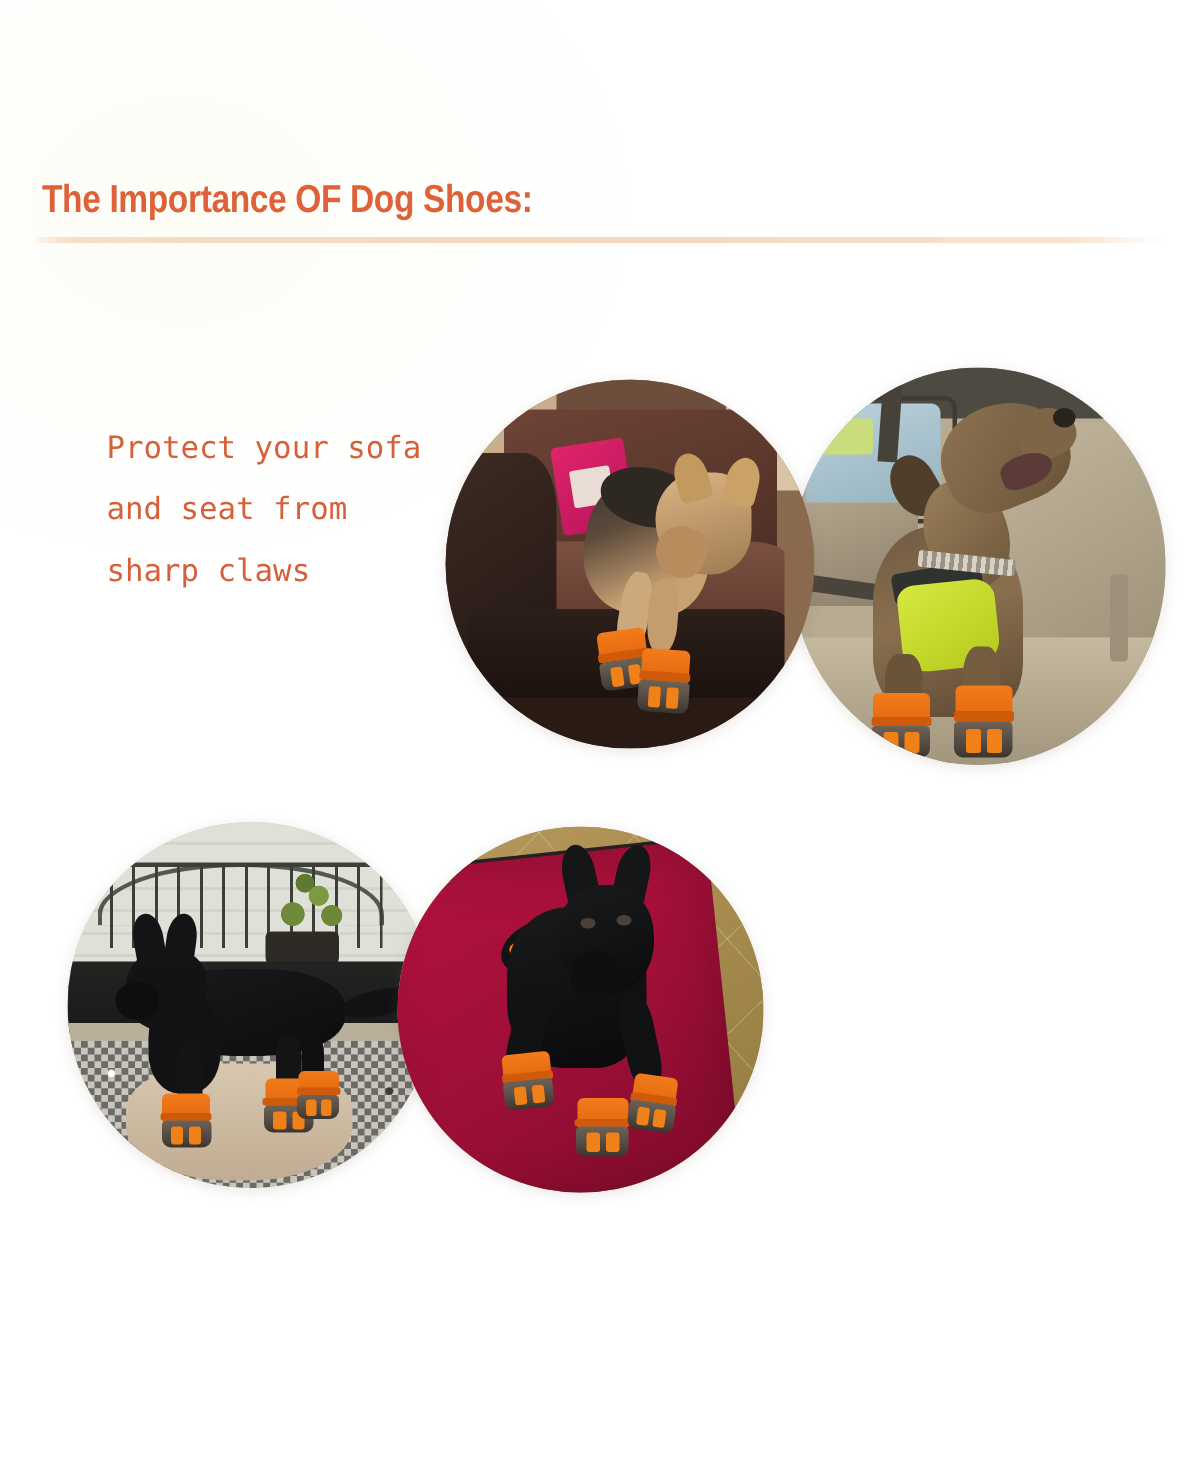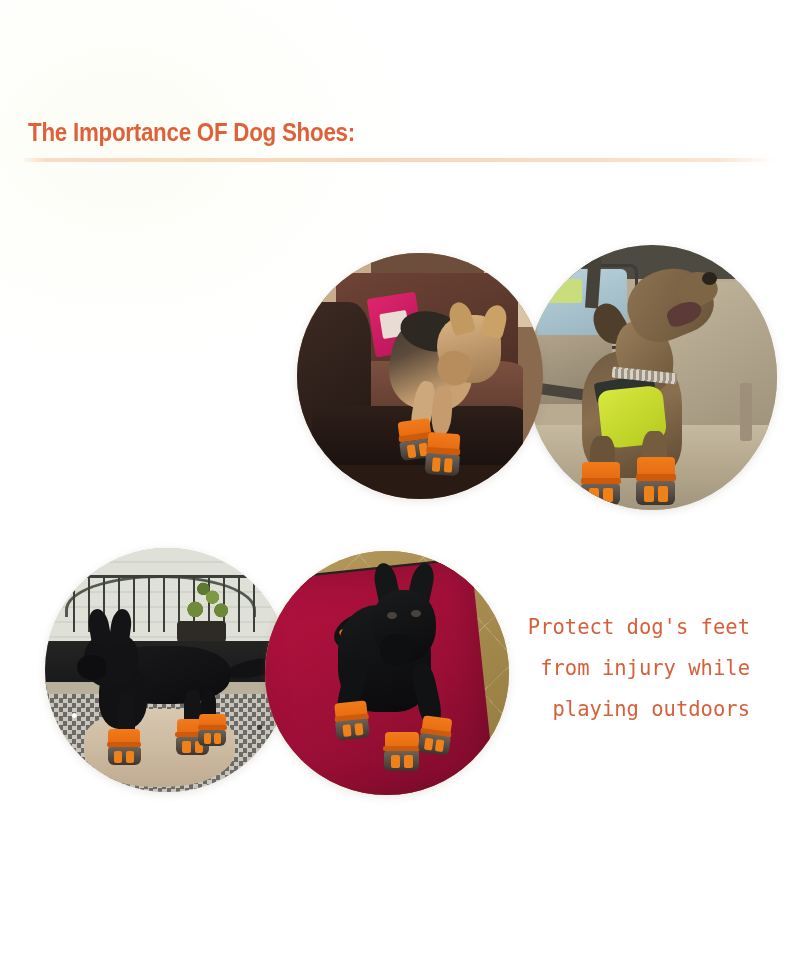"Protect your sofa" div.copy { html: none -> <div>Protect your sofa and seat from sharp claws</div> }
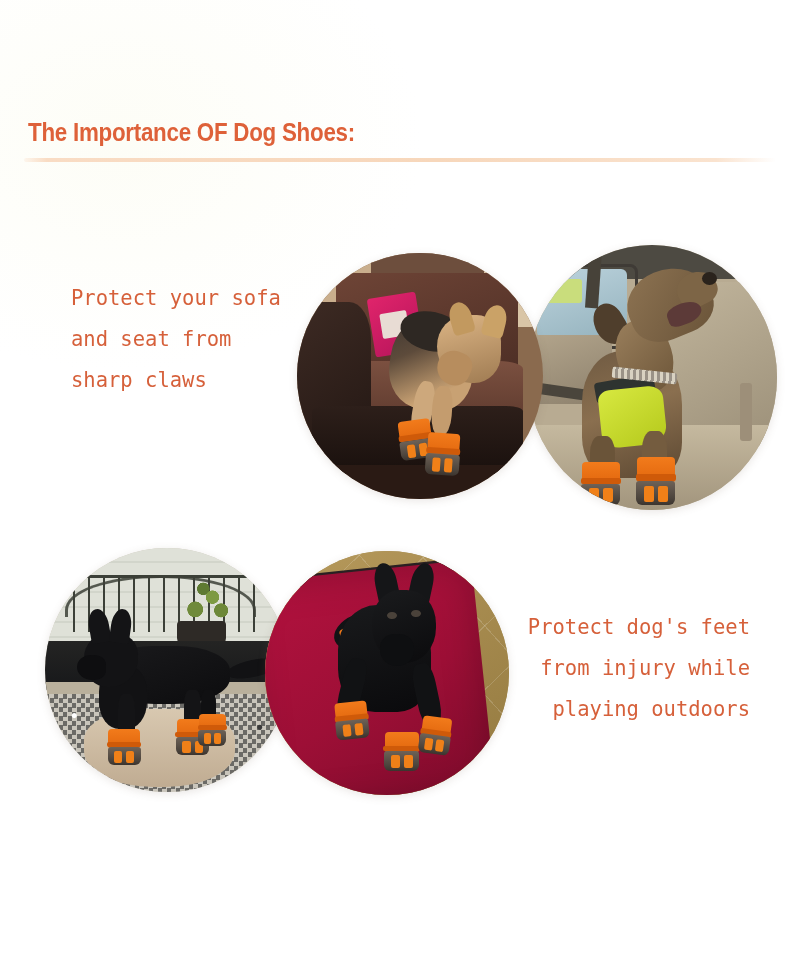"Protect dog's feet" div.copy { html: <div>Protect dog's feet from injury while playing outdoors</div> -> none }
